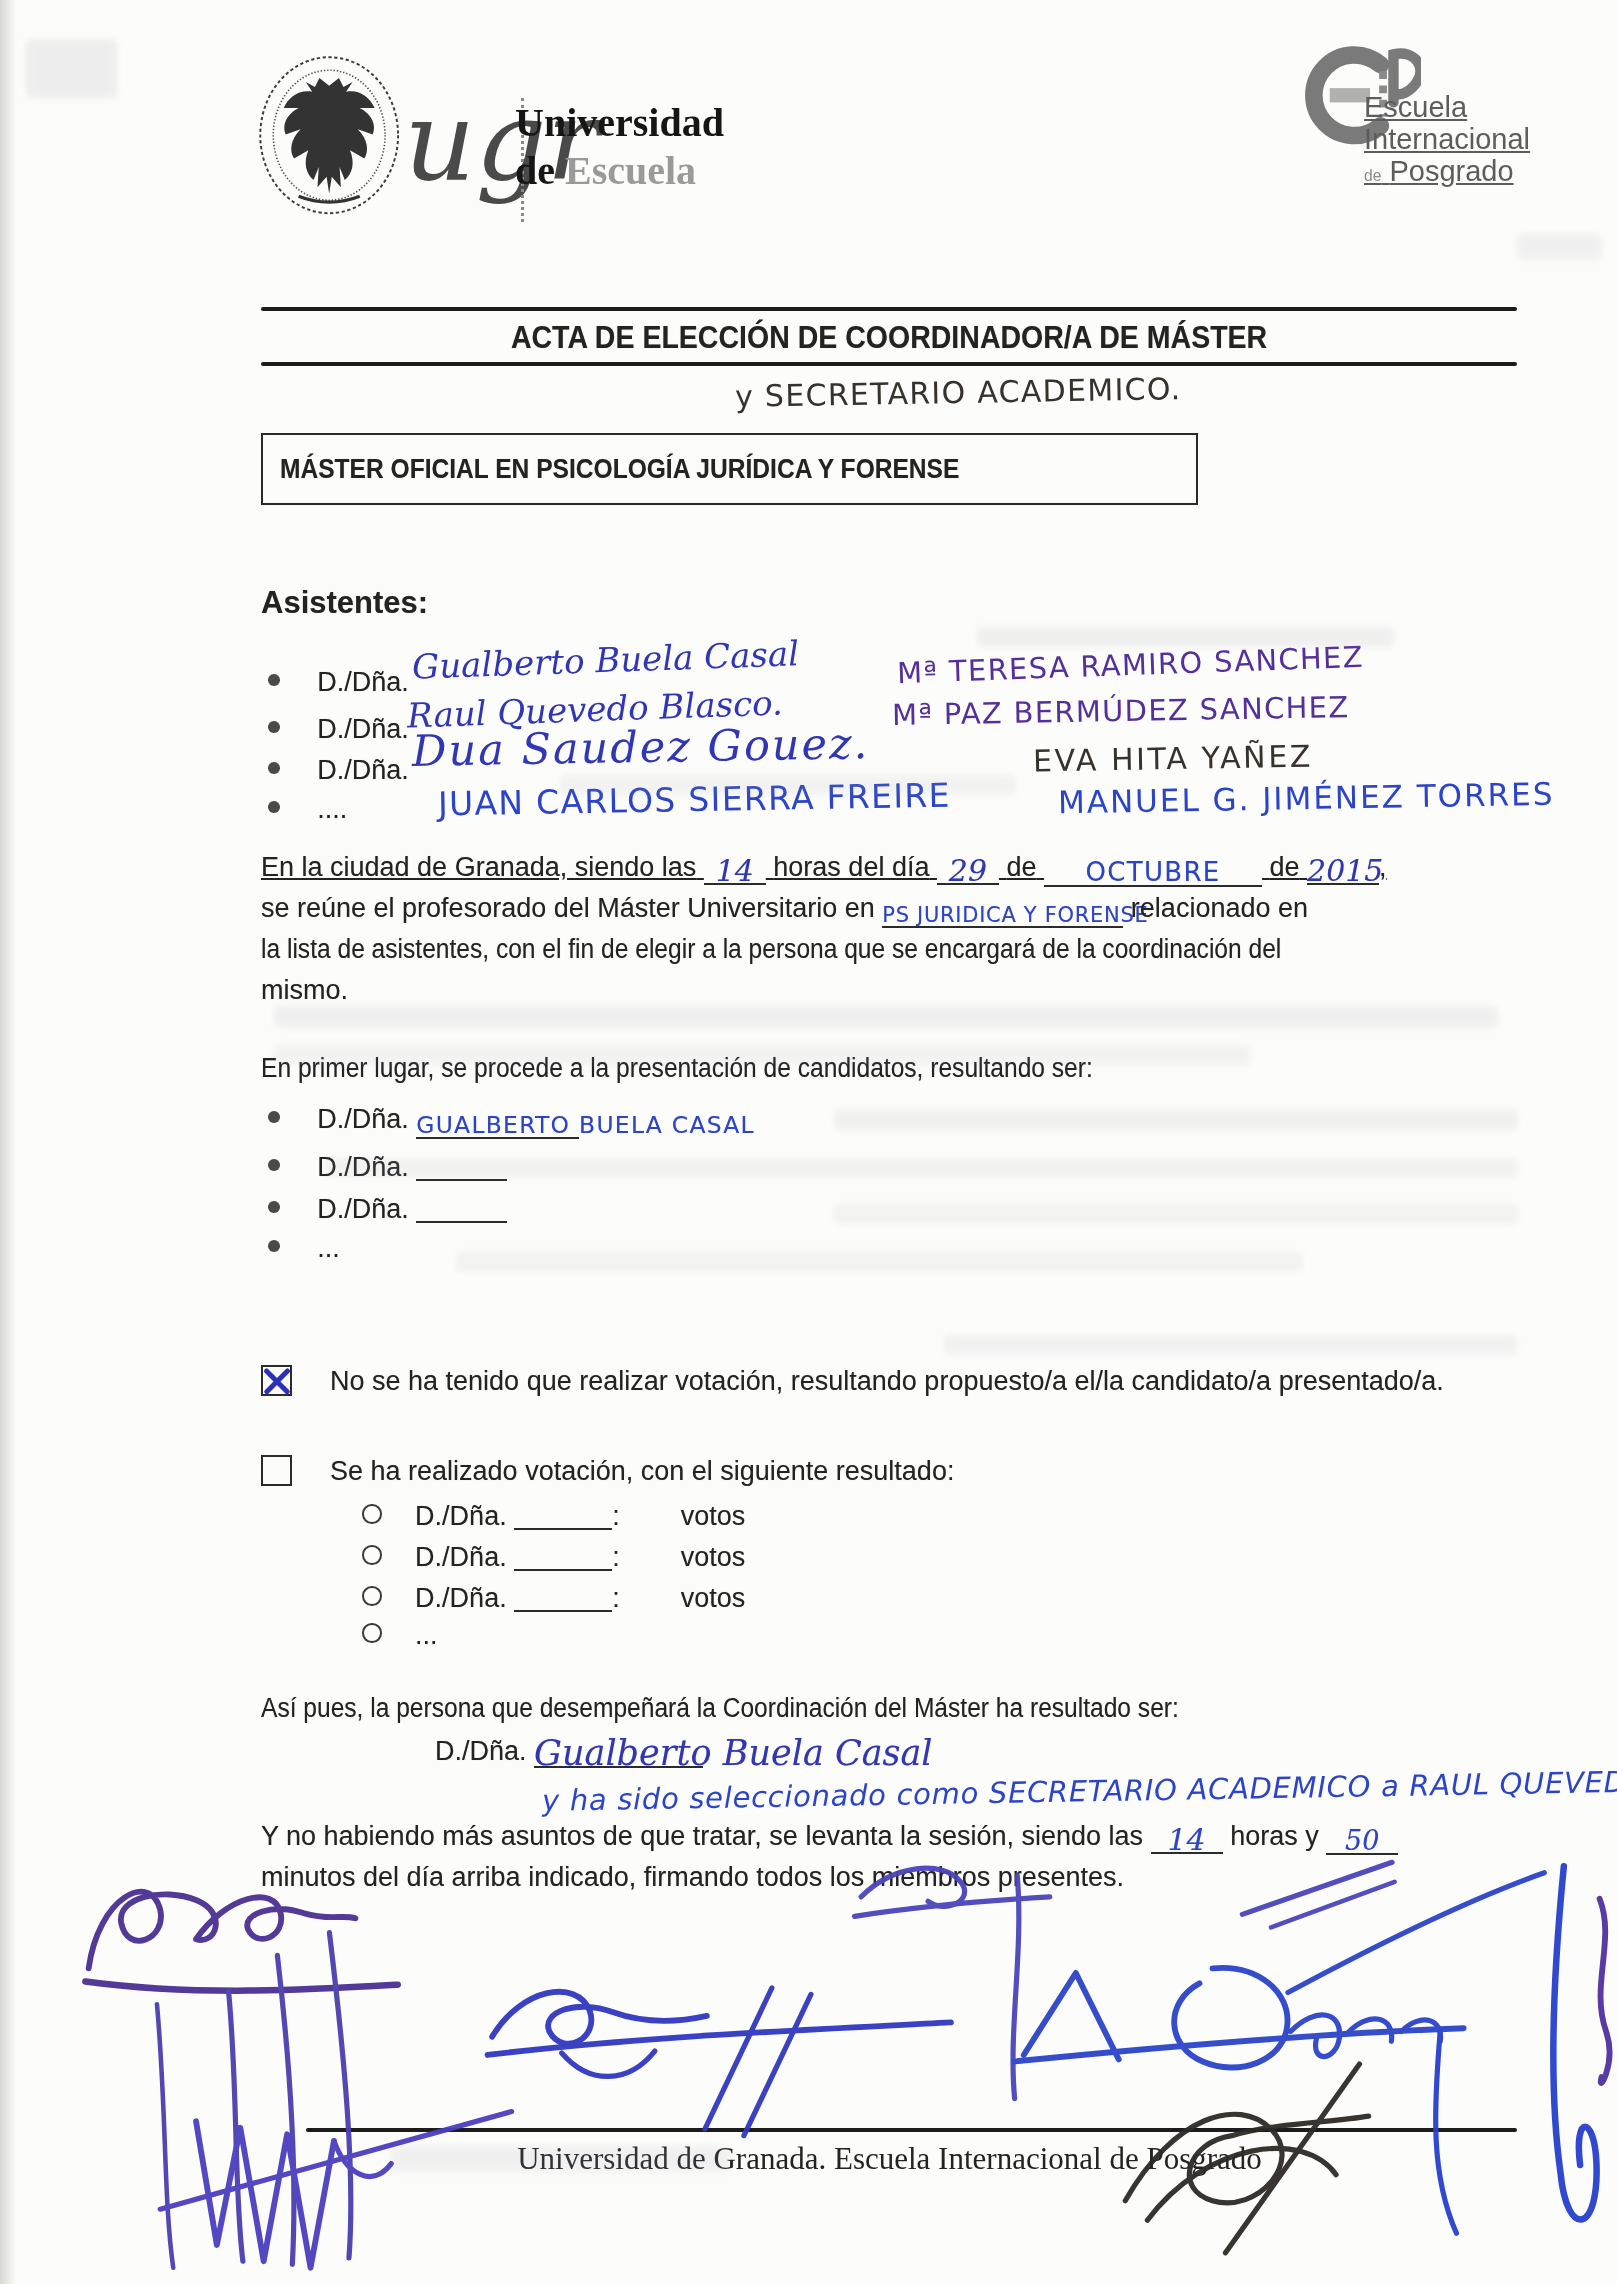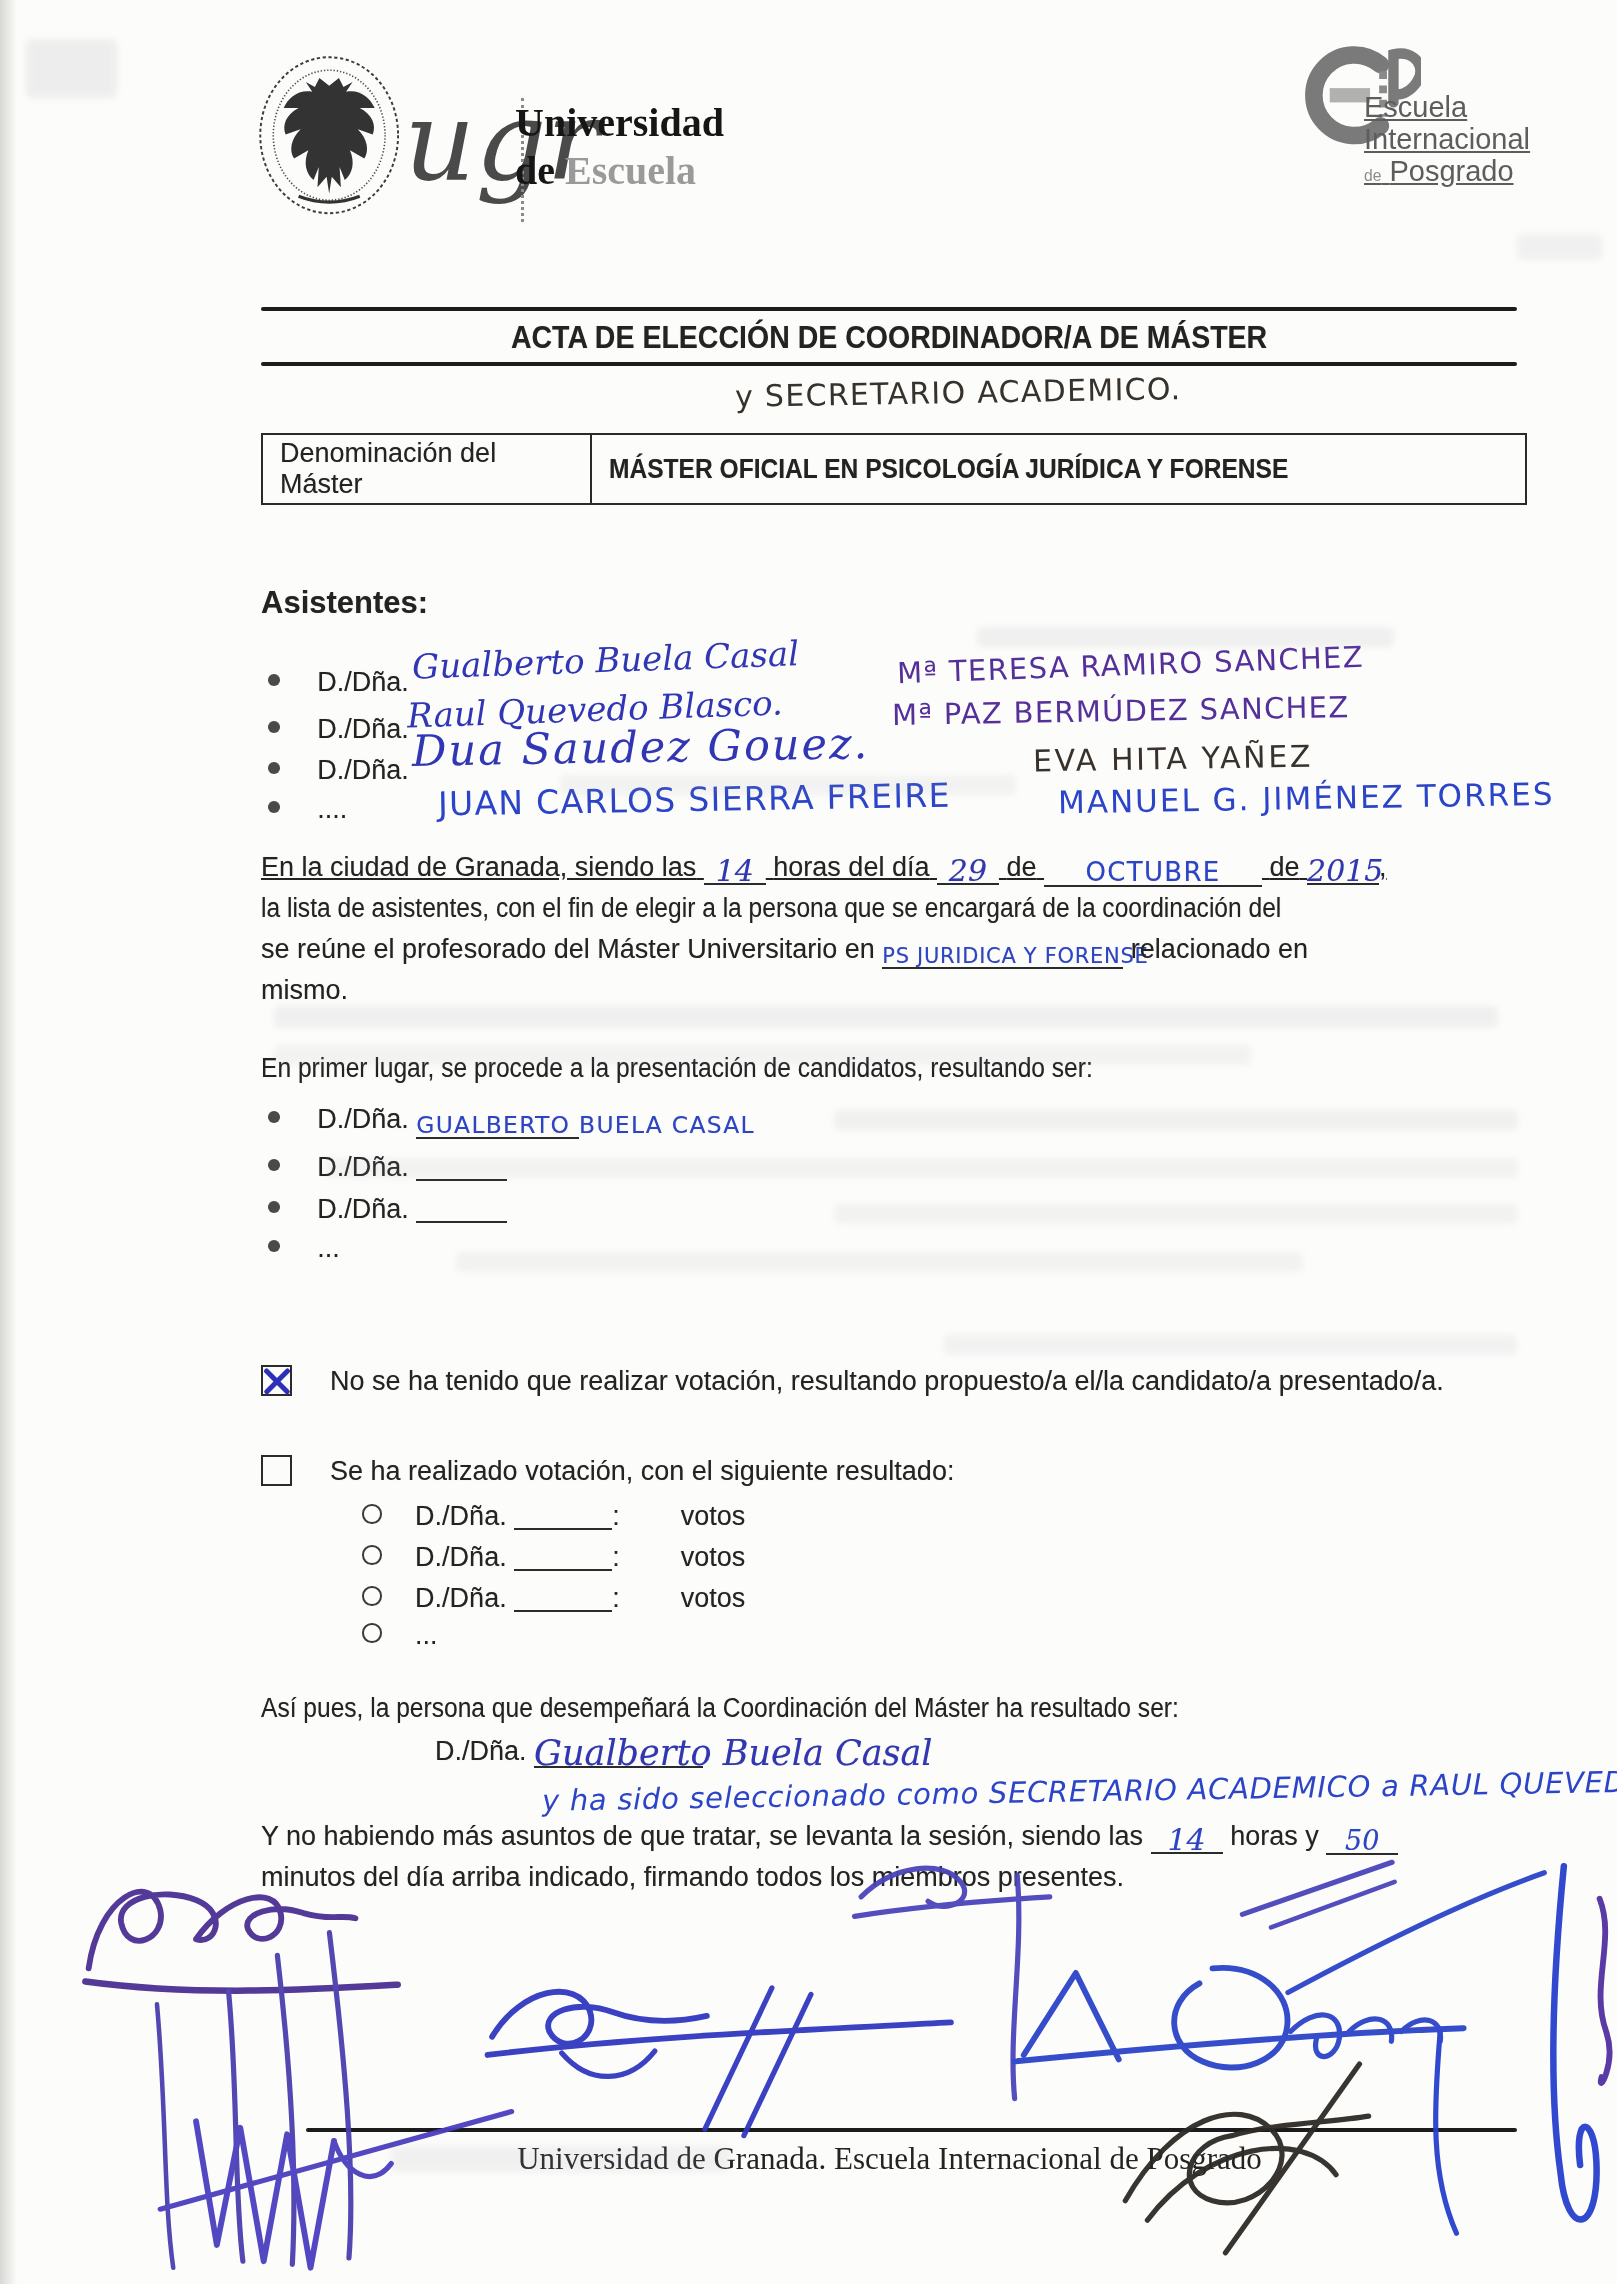"Denominación del Máster" div.mcell { html: <div> <span>Denominación del Máster</span> </div> -> none }
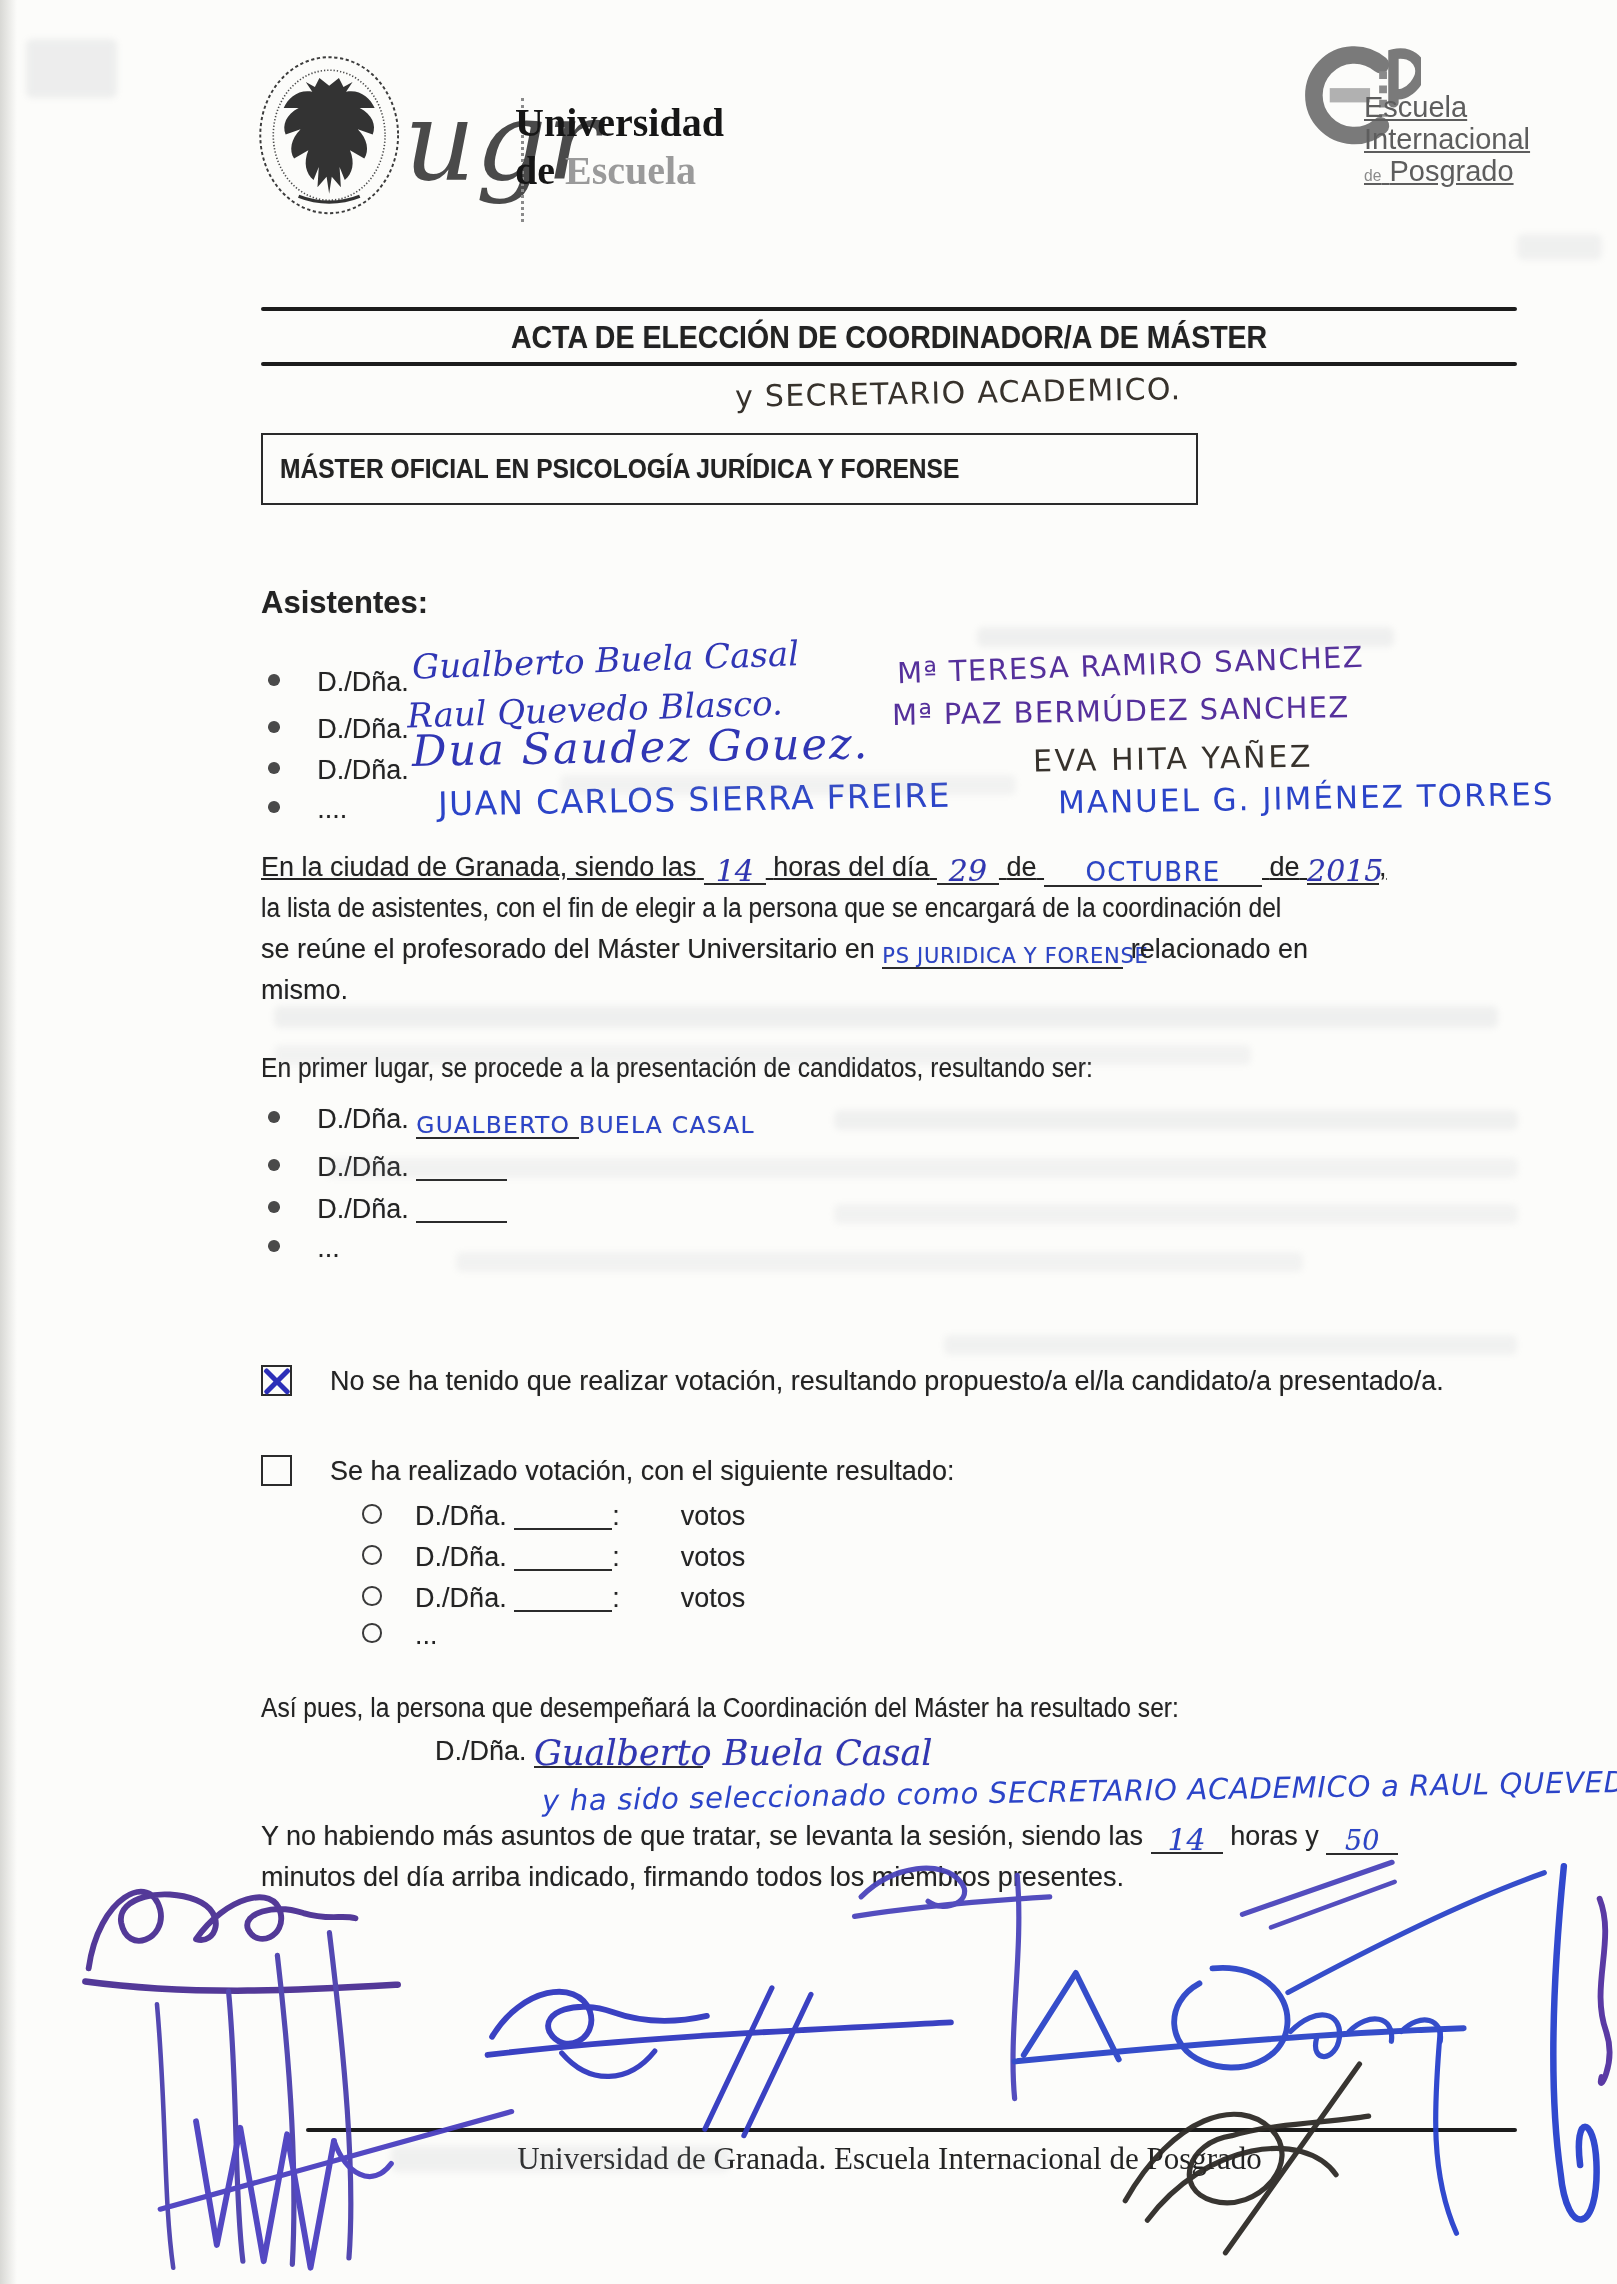"la lista de asistentes, con" div { order: before "se reúne el profesorado del" -> after "se reúne el profesorado del" }
